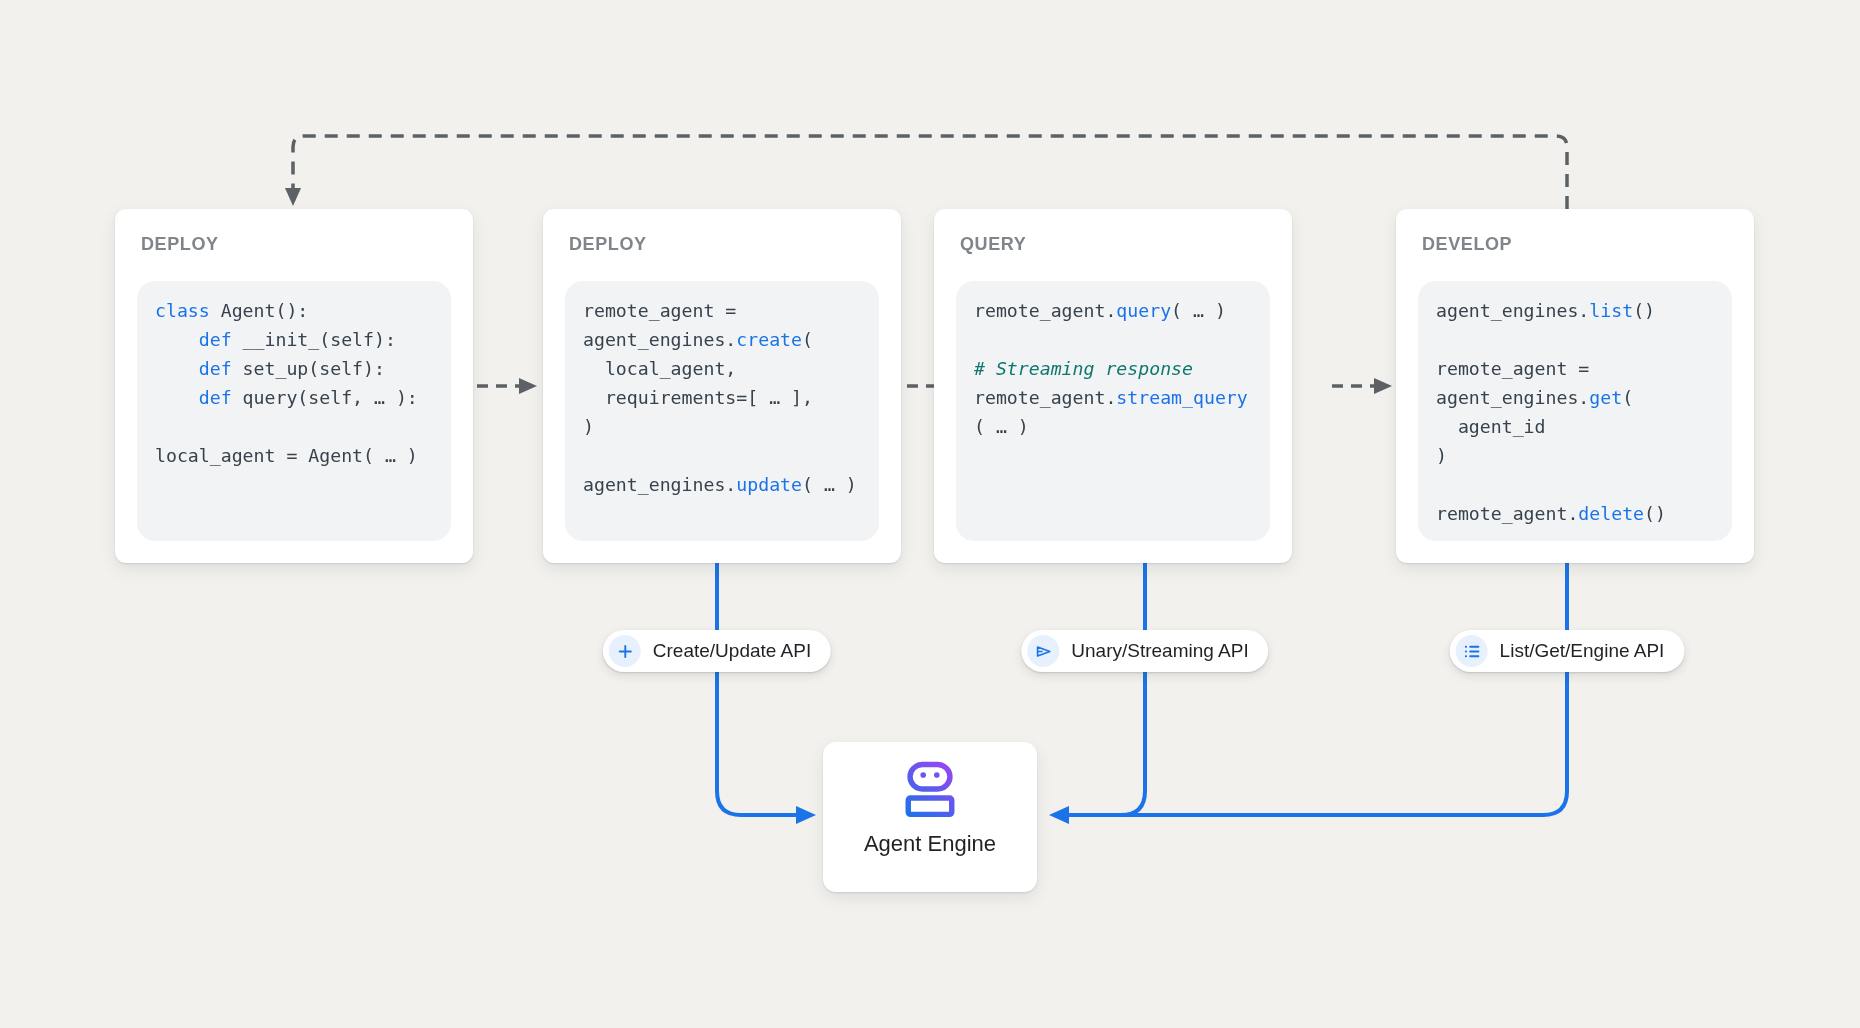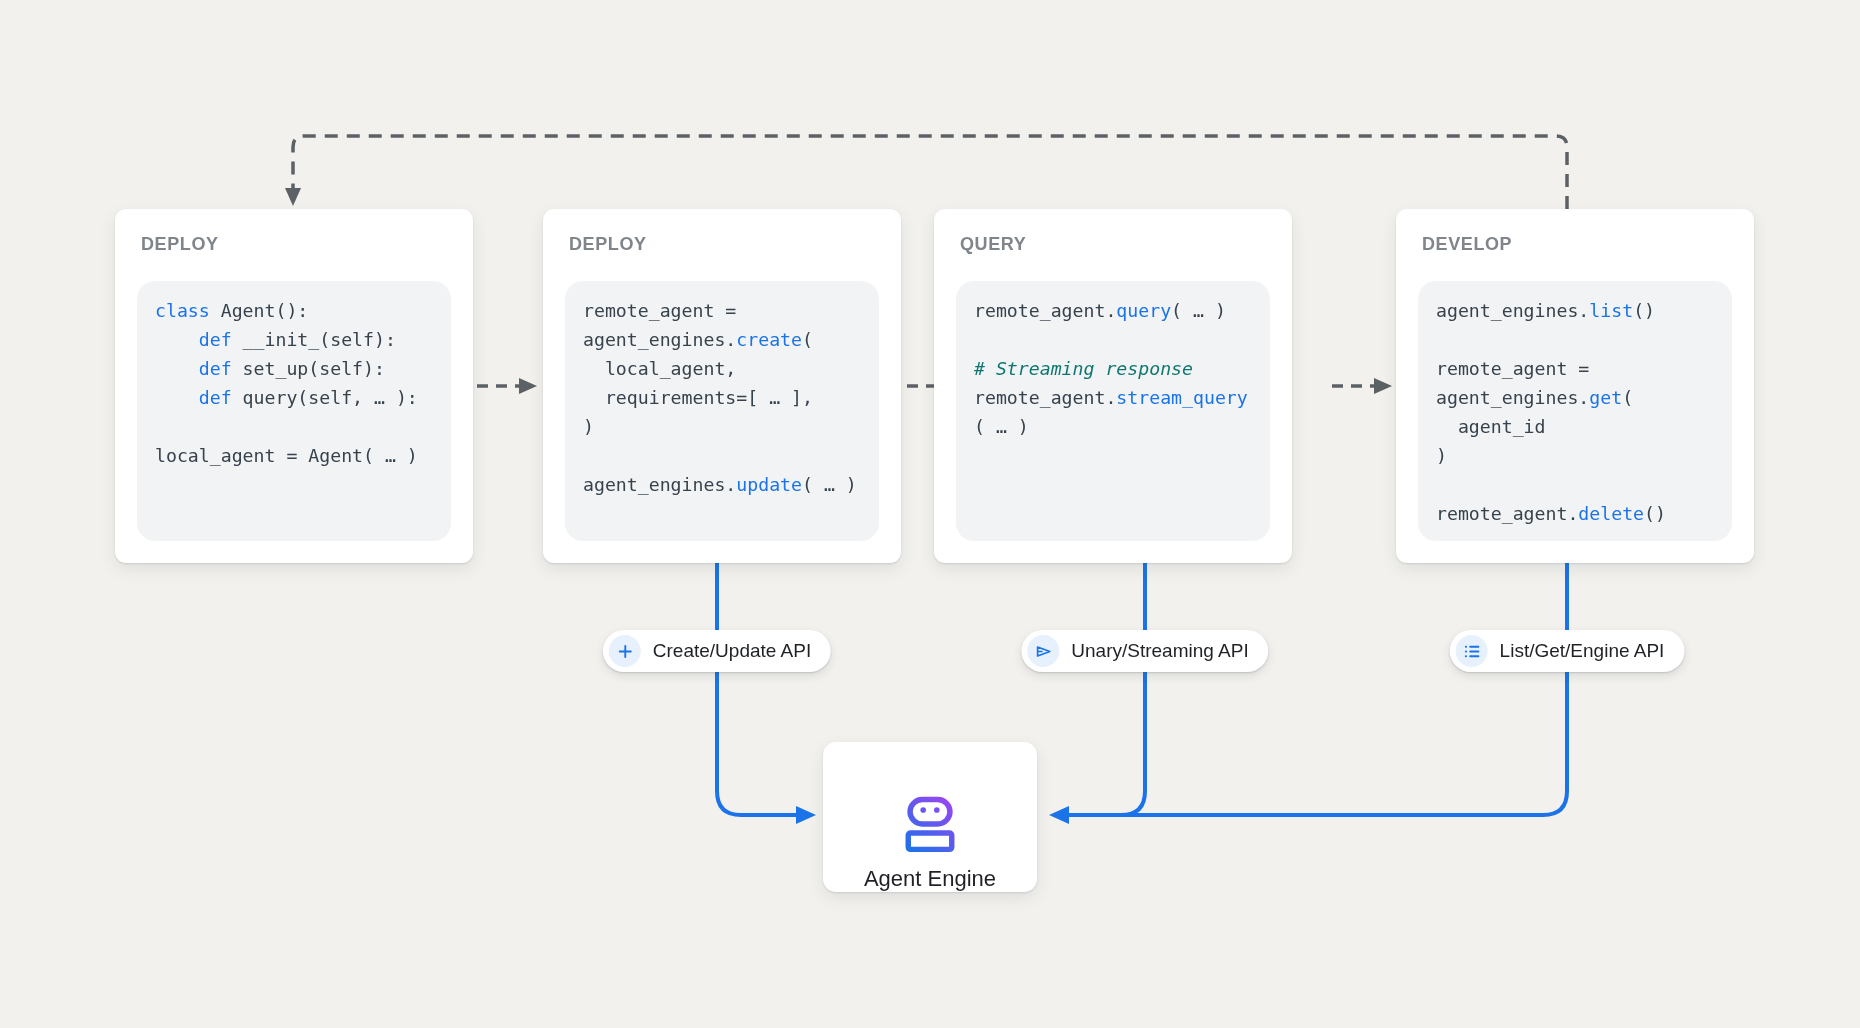"Agent Engine" .engine-box { justify-content: flex-end -> none }
